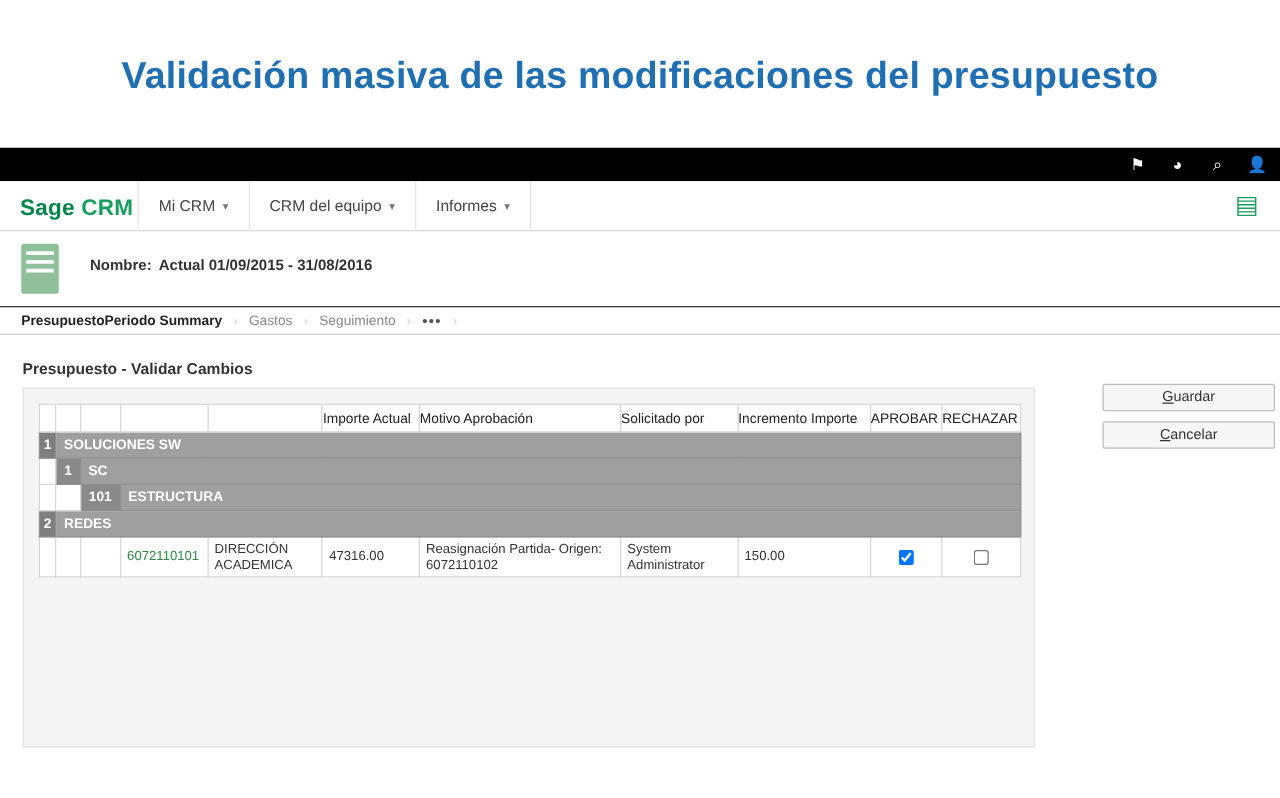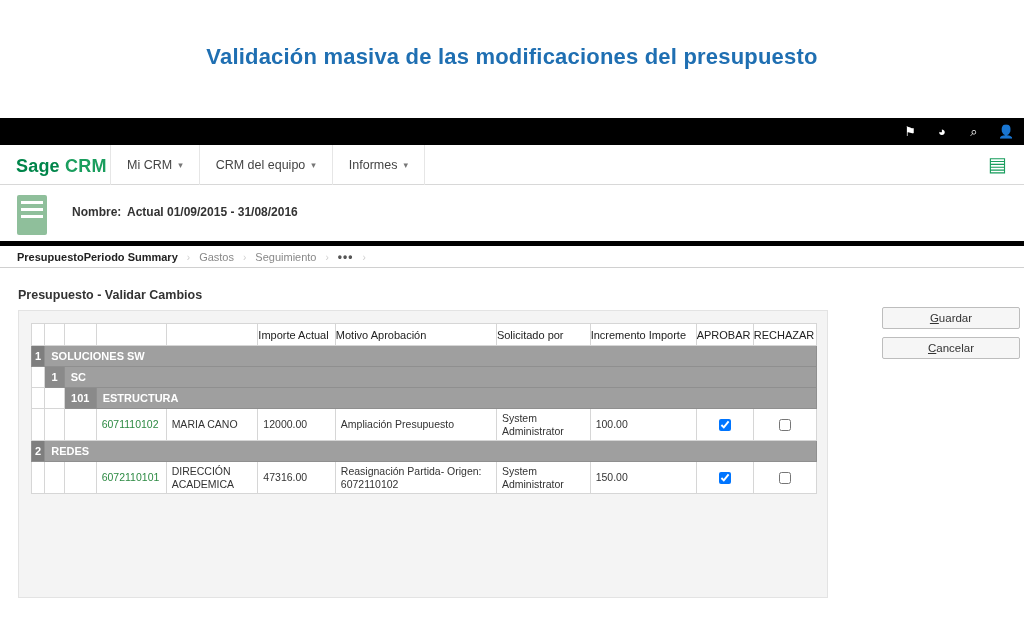"Validación masiva de las modificaciones" .slide-title { font-size: 22px -> 30px }
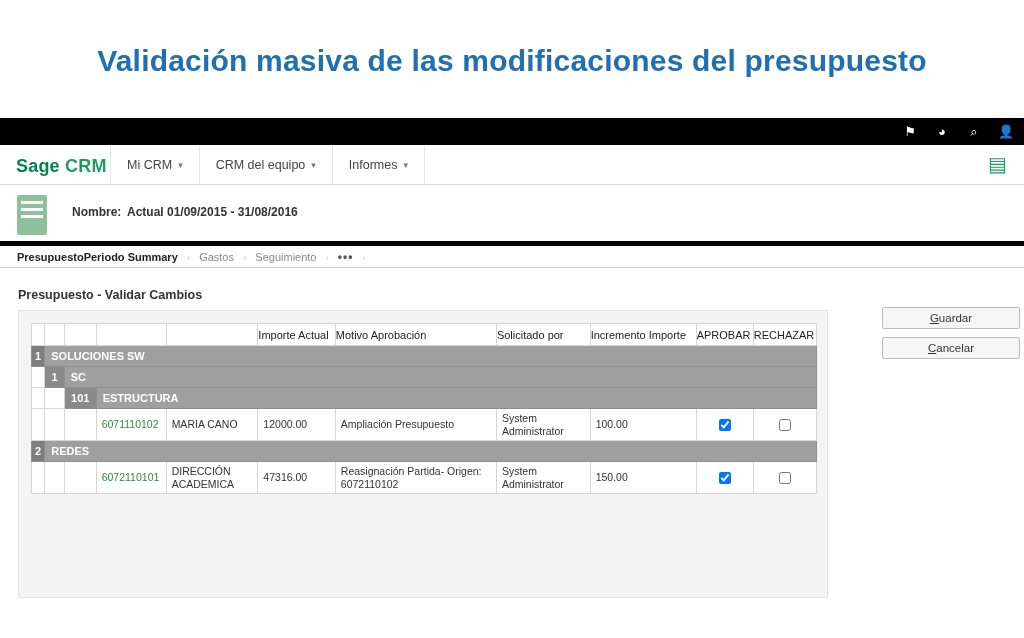"Nombre:" .rec-header { border-bottom: 5px solid #000000 -> 1px solid #000000 }
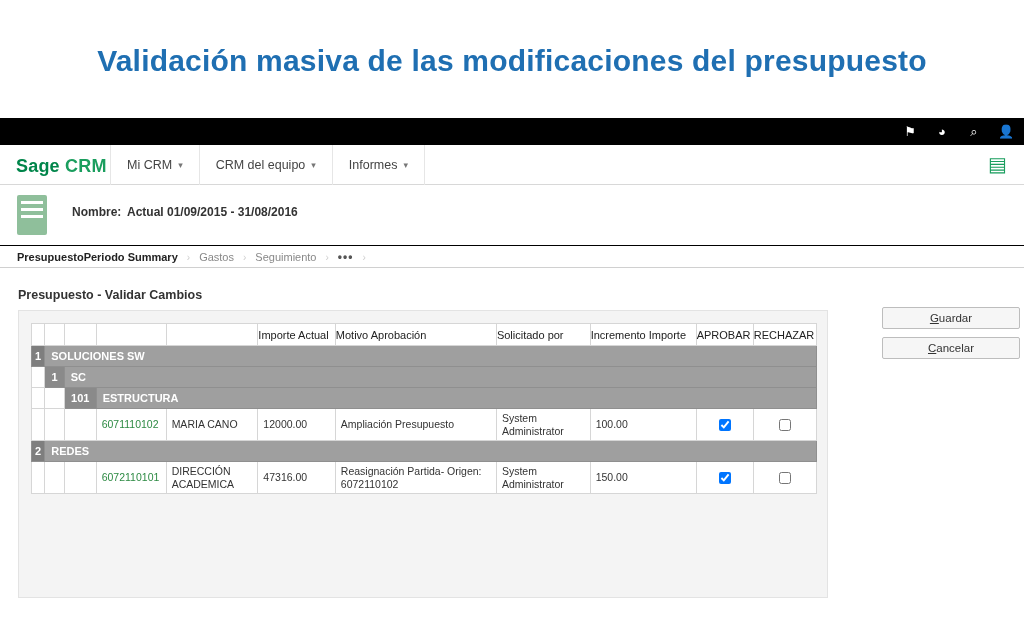"6071110102" tr.data { html: <tr> <td></td> <td></td> <td></td> <td> <a>6071110102</a> </td> <td>MARIA CANO</td> <td>12000.00</td> <td>Ampliación Presupuesto</td> <td>System Administrator</td> <td>100.00</td> <td> <input> </td> <td> <input> </td> </tr> -> none }
